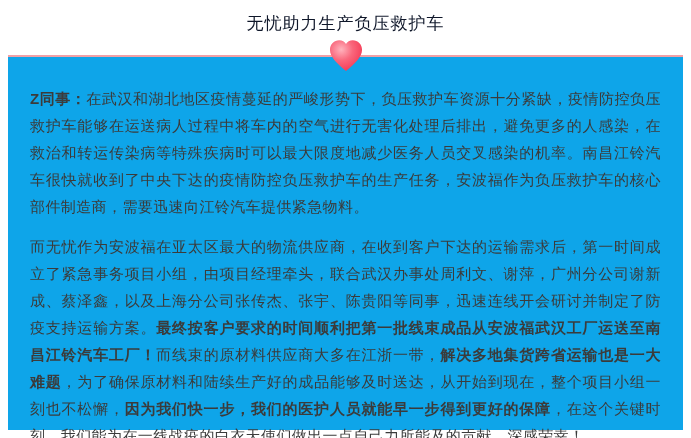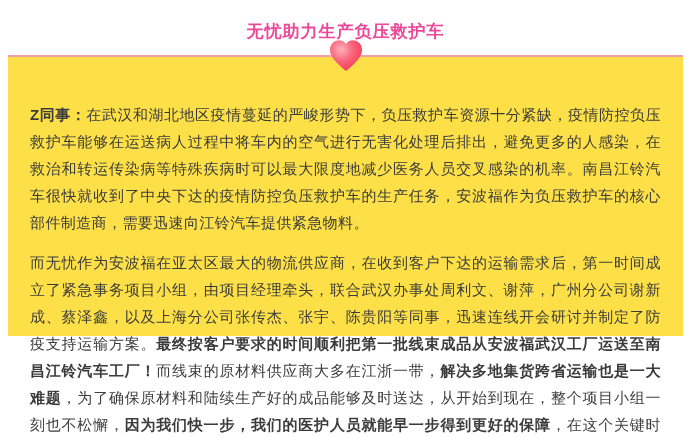"无忧助力生产负压救护车" .page-title { color: #ec4899 -> #0f172a; font-weight: bold -> normal; padding-top: 20px -> 12px }
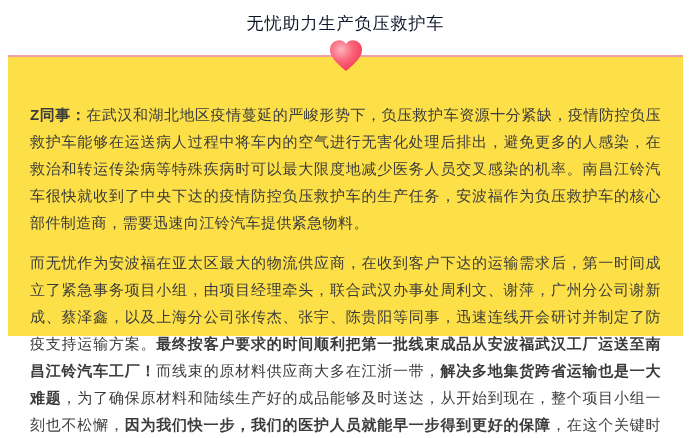"Z同事：在武汉和湖北地区疫情蔓延的严峻形势下，负压救护车资源十分紧缺，疫情防控负" .article-box { background: #fde047 -> #0ea5e9; height: 281px -> 375px; padding: 44px 22px 24px 22px -> 28px 22px 24px 22px }
